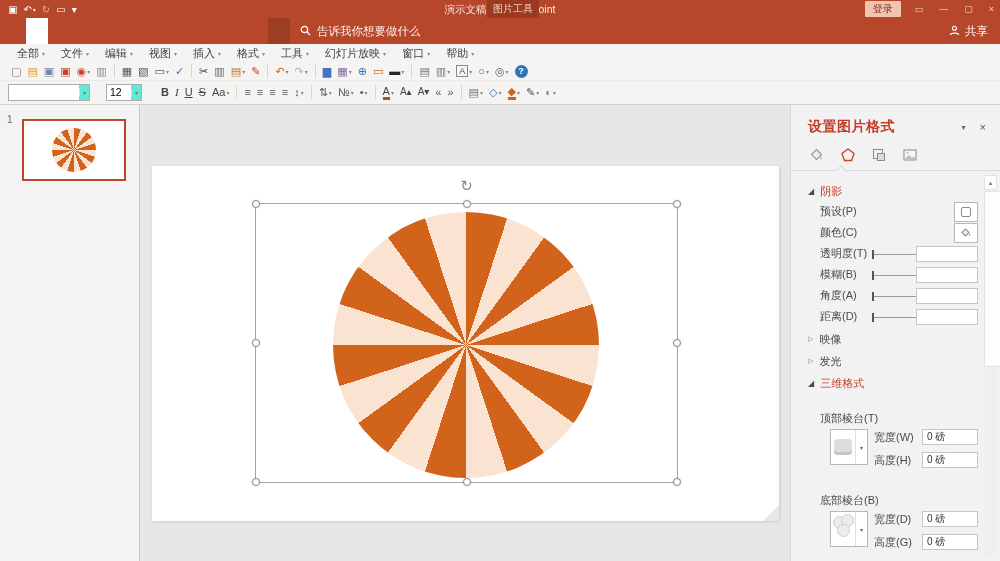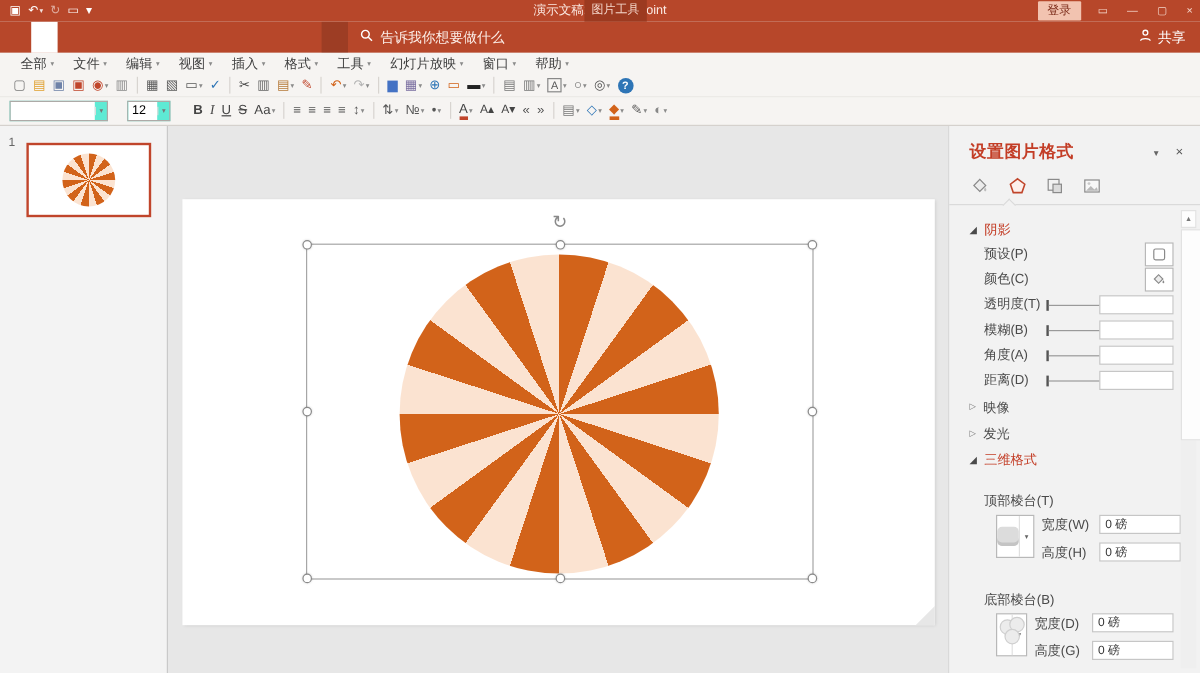"0 磅" .bf-row .p-input { width: 68px -> 56px }
